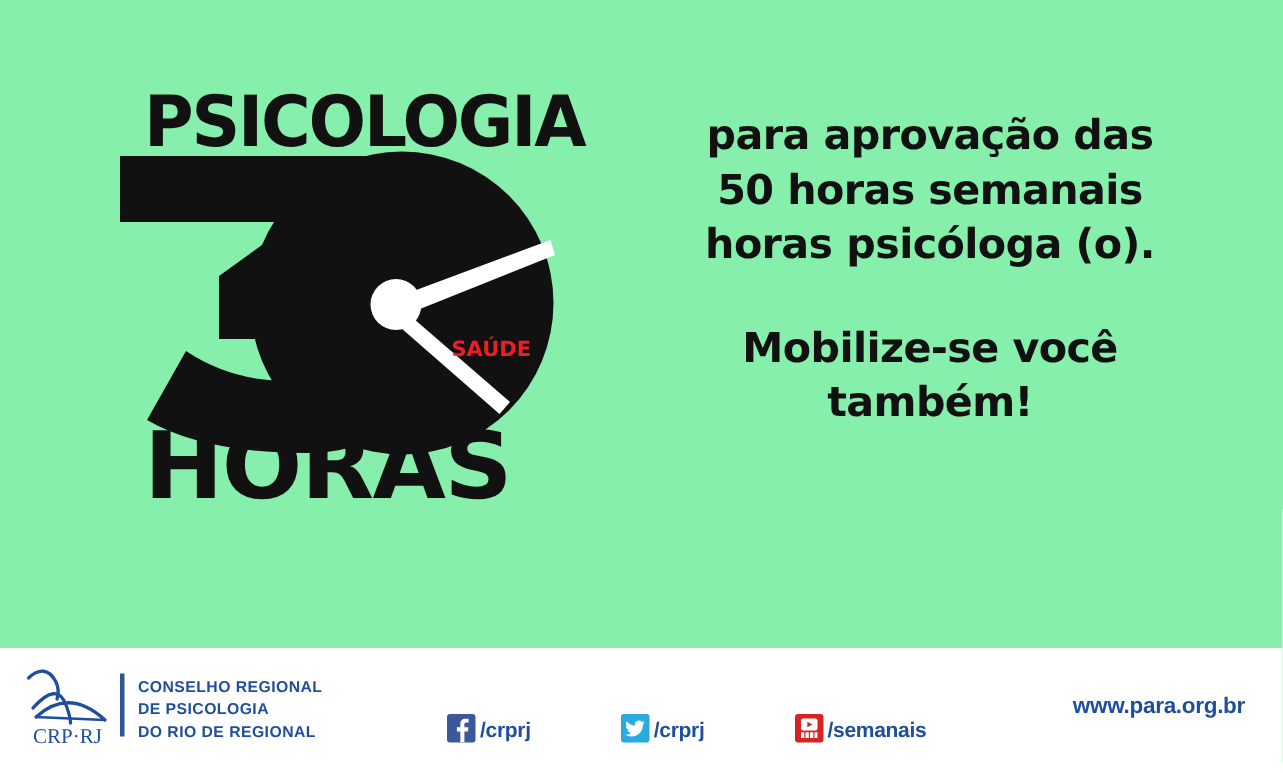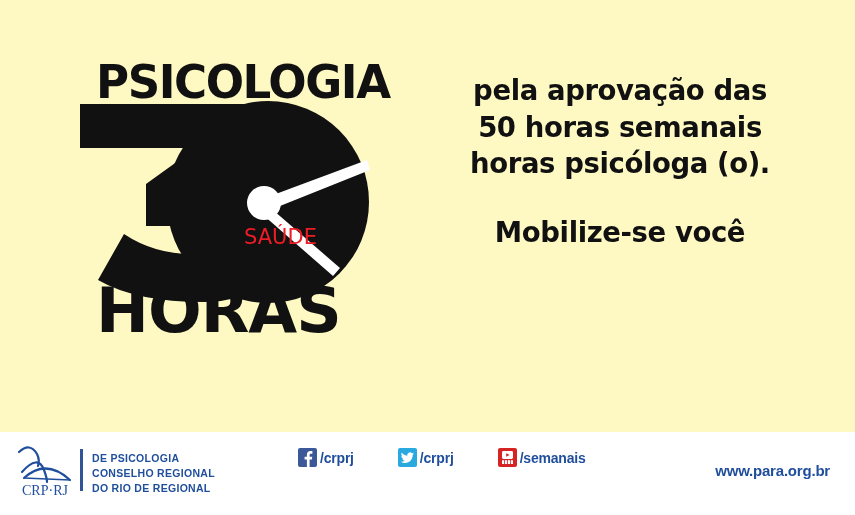"PSICOLOGIA" .hero { background: #fef9c3 -> #86efac }
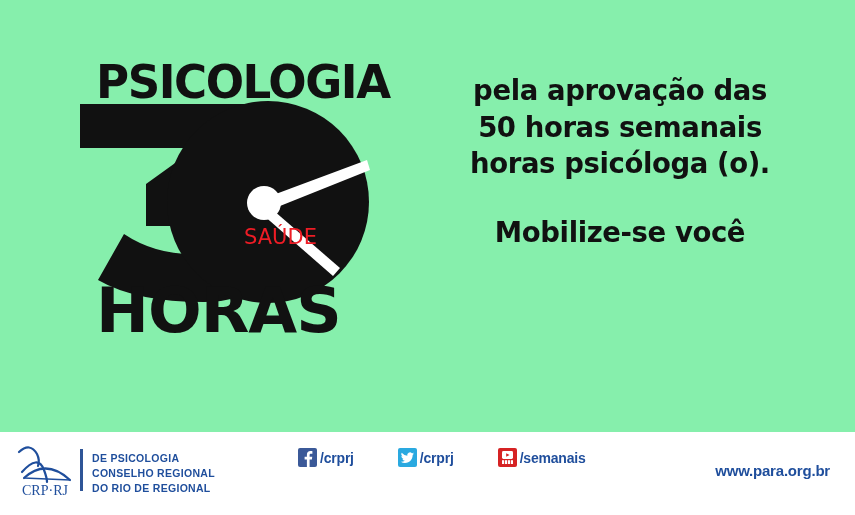"pela aprovação das" div { text: pela -> para }
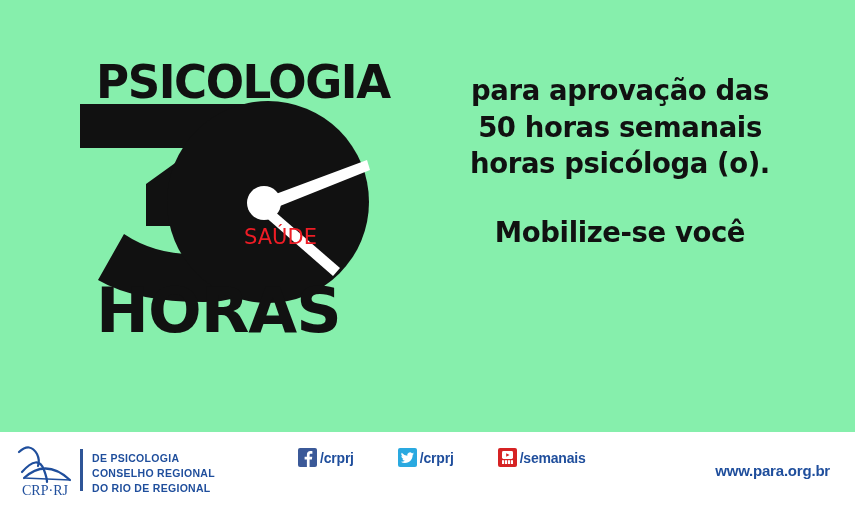"SAÚDE" .saude-ja { font-size: 21px -> 14px; font-weight: normal -> bold; text-align: left -> right }
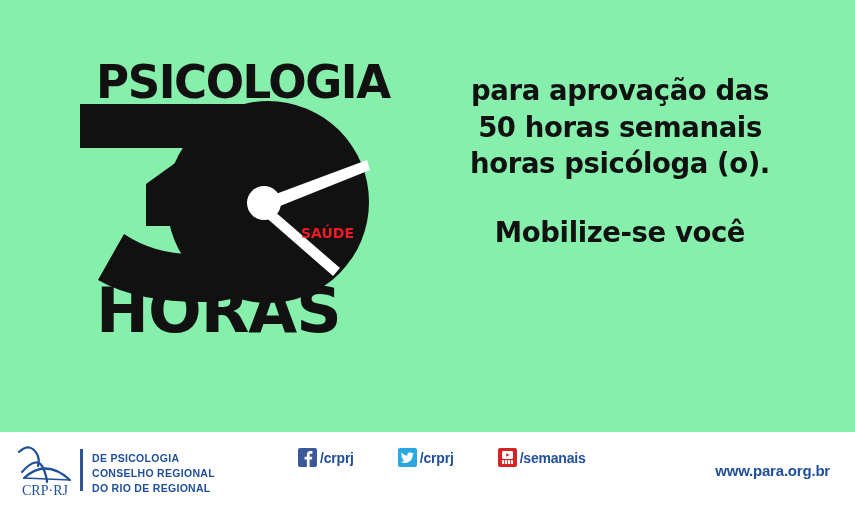"também!" div { html: none -> <div>também!</div> }
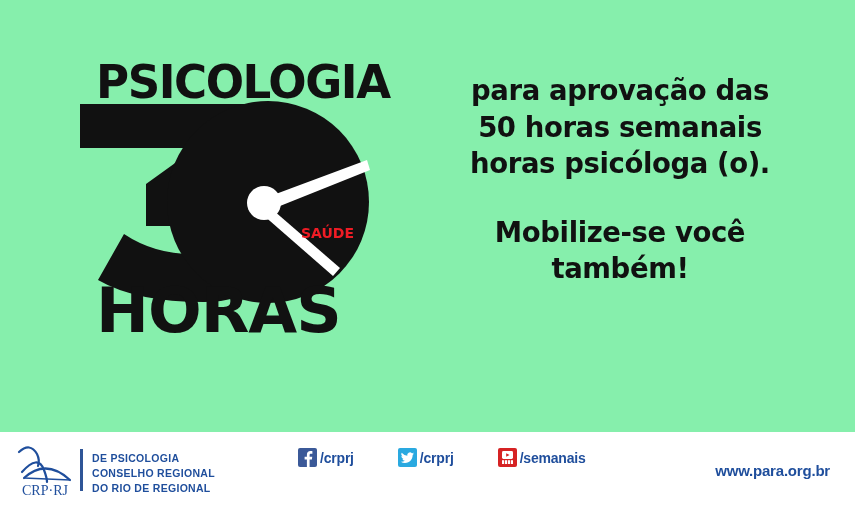"DE PSICOLOGIA" div { order: before "CONSELHO REGIONAL" -> after "CONSELHO REGIONAL" }
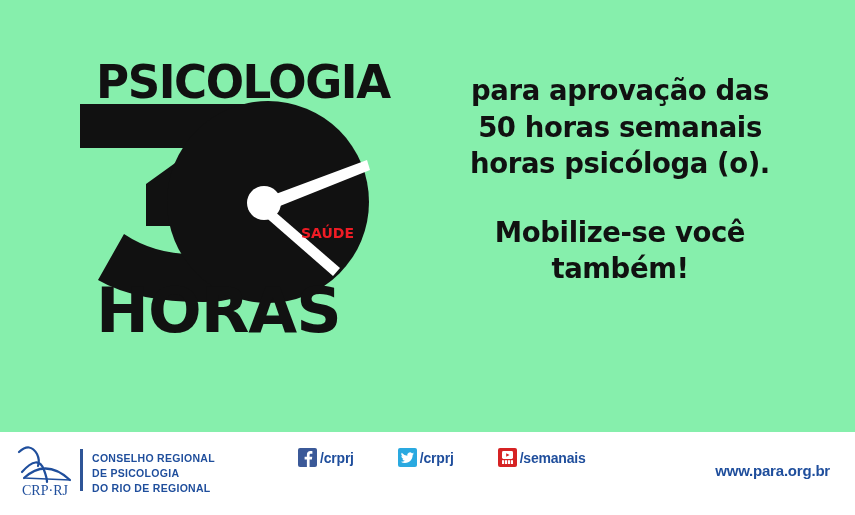"/crprj" .socials { gap: 44px -> 60px; top: 16px -> 44px }
